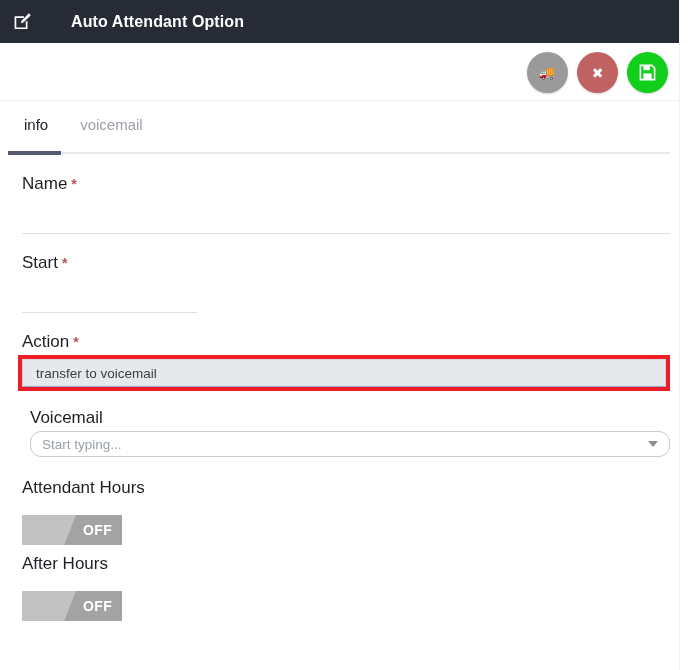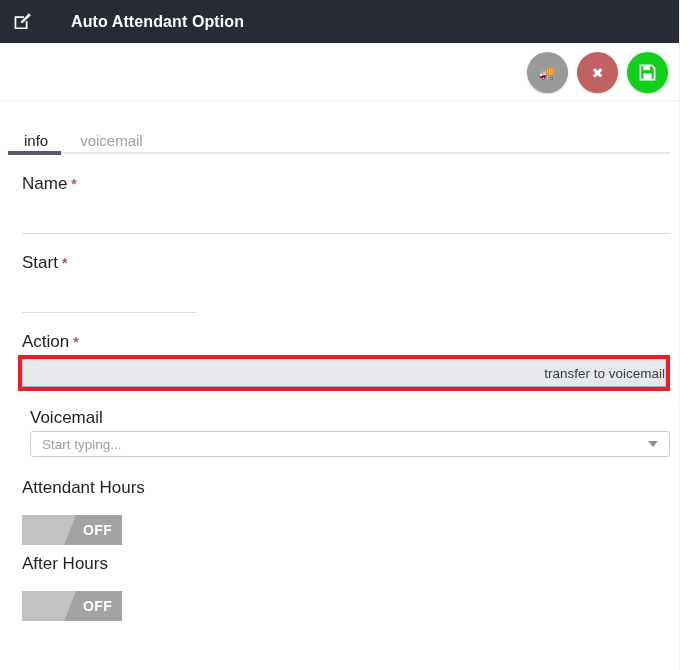"info" .tabstrip { top: 26px -> 10px }
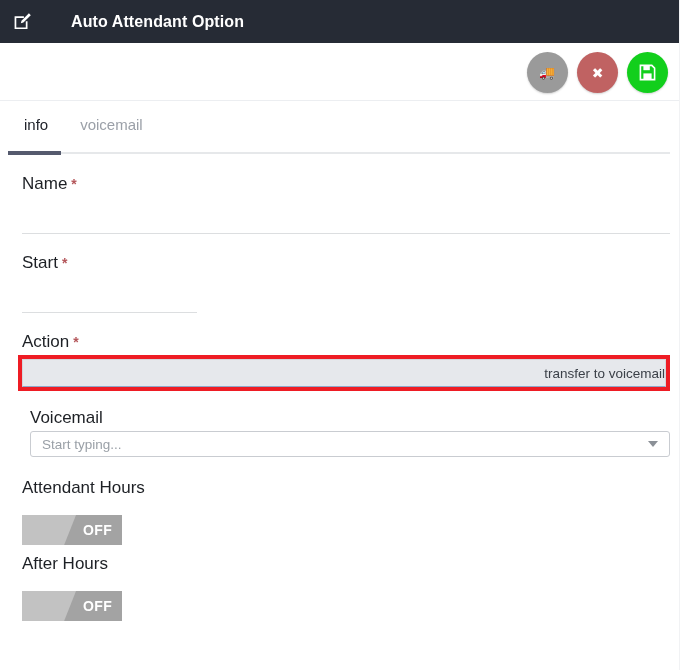"transfer to voicemail" .action-box { justify-content: flex-end -> none }
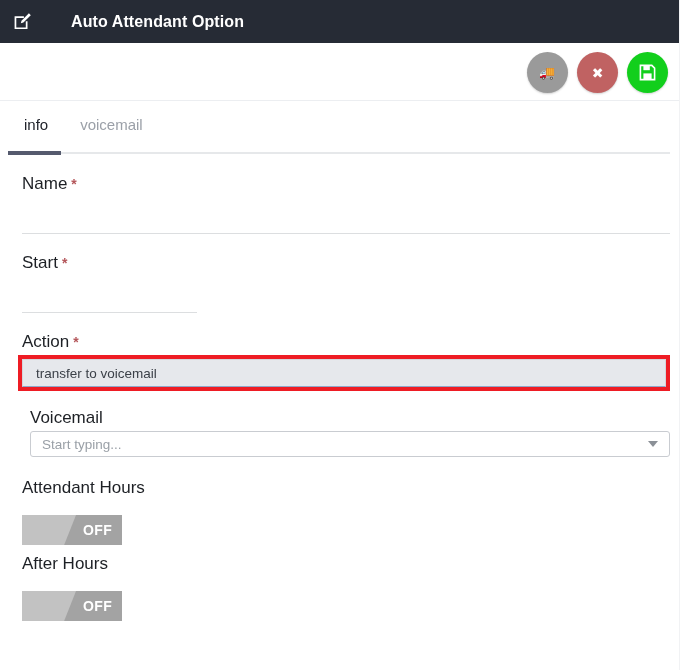"Start typing..." .select-box { border-radius: 3px -> 11px }
